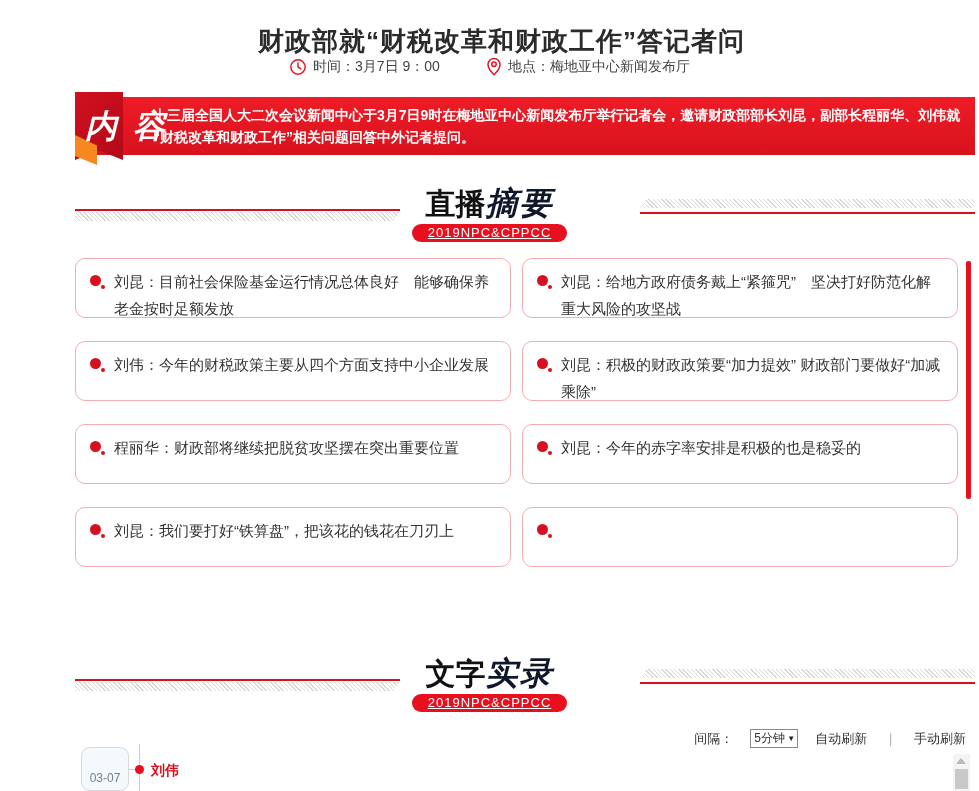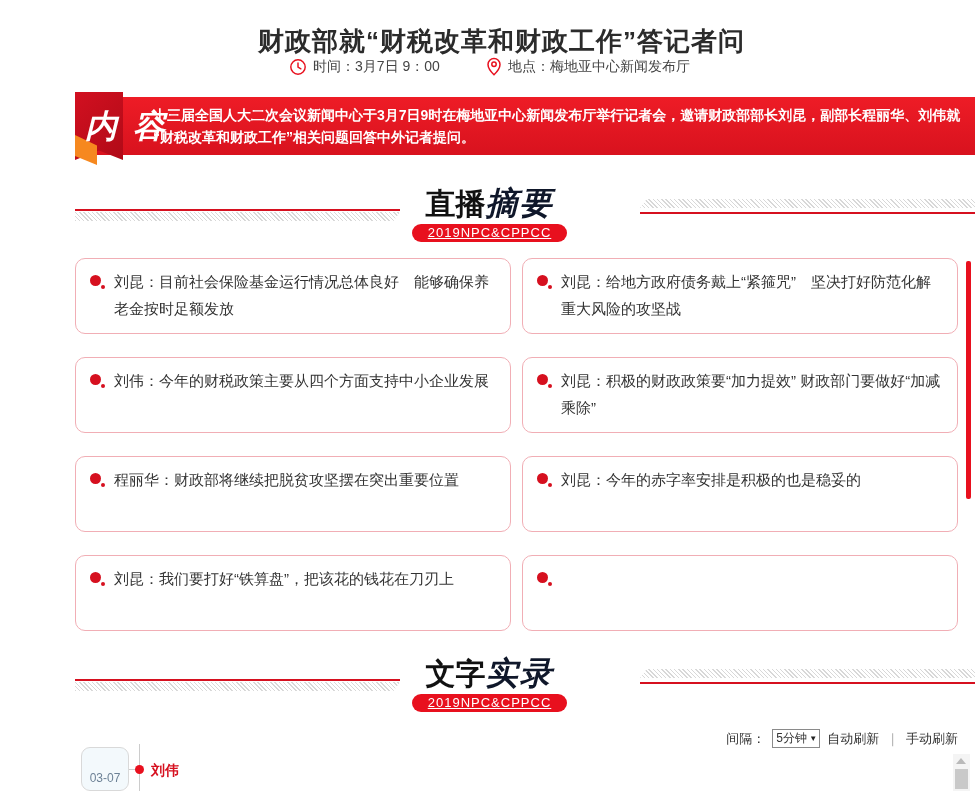"刘昆：目前社会保险基金运行情况总体良好 能够确保养老金按时足额发放" .card { height: 76px -> 60px }
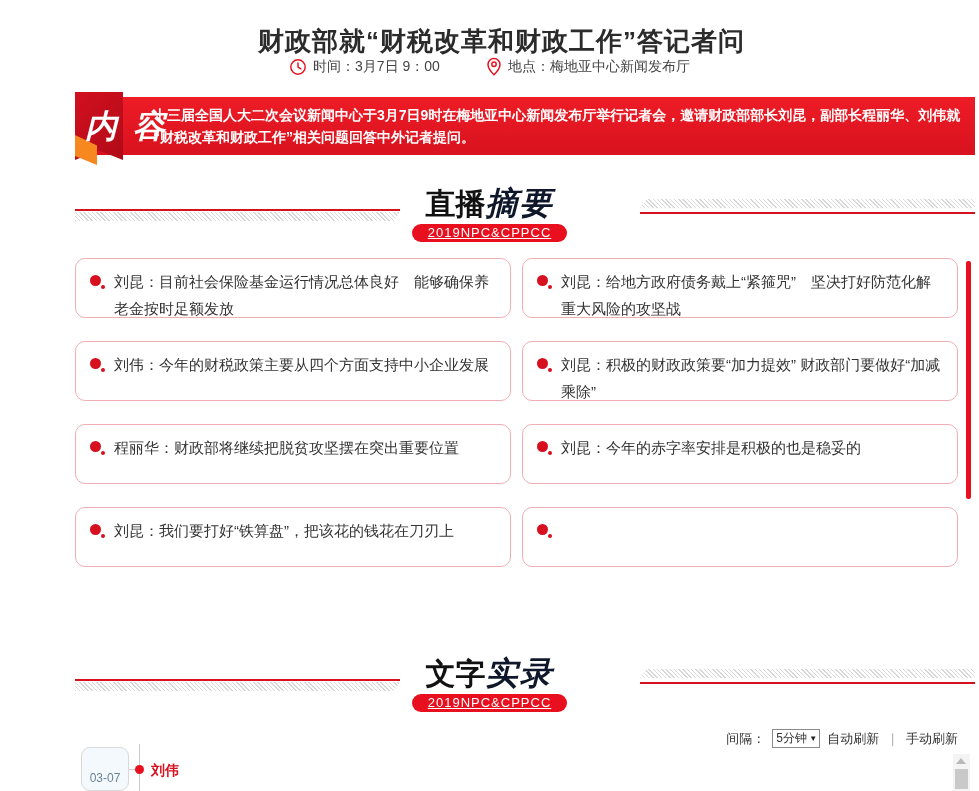"间隔：" .controls { gap: 7px -> 17px; right: 21px -> 13px }
